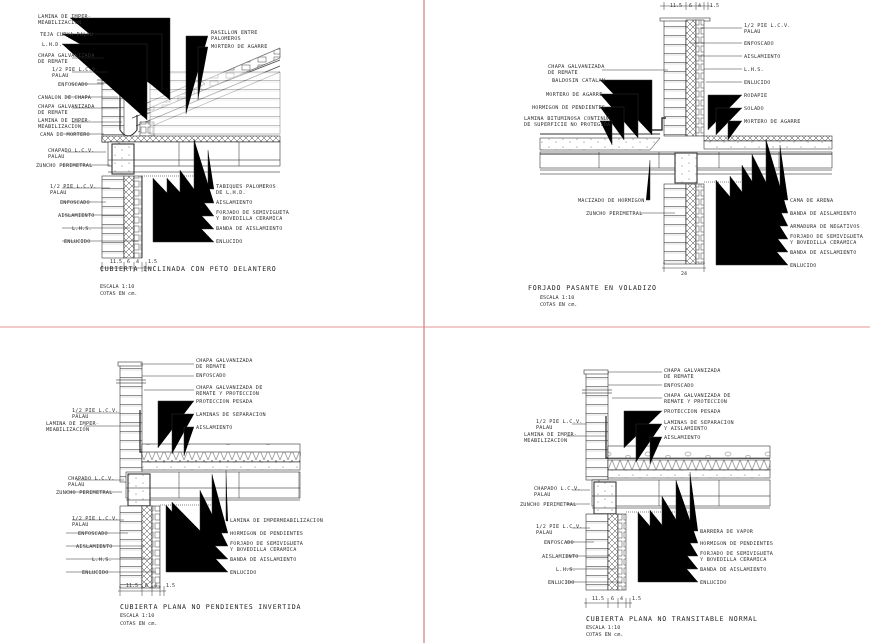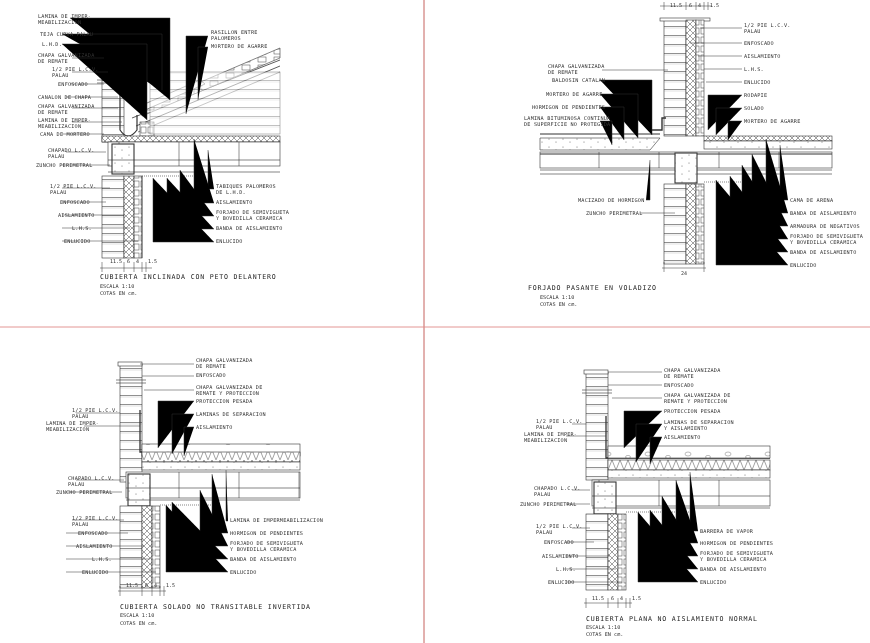"CUBIERTA INCLINADA CON PETO DELANTERO" div.title { top: 273px -> 265px }
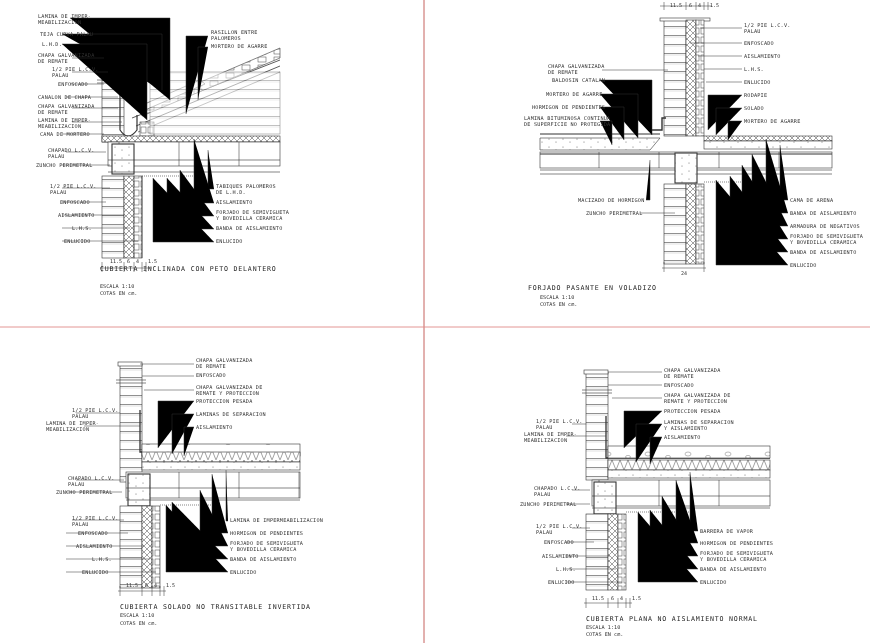"CUBIERTA SOLADO NO TRANSITABLE INVERTIDA" div.title { text: SOLADO NO TRANSITABLE -> PLANA NO PENDIENTES }
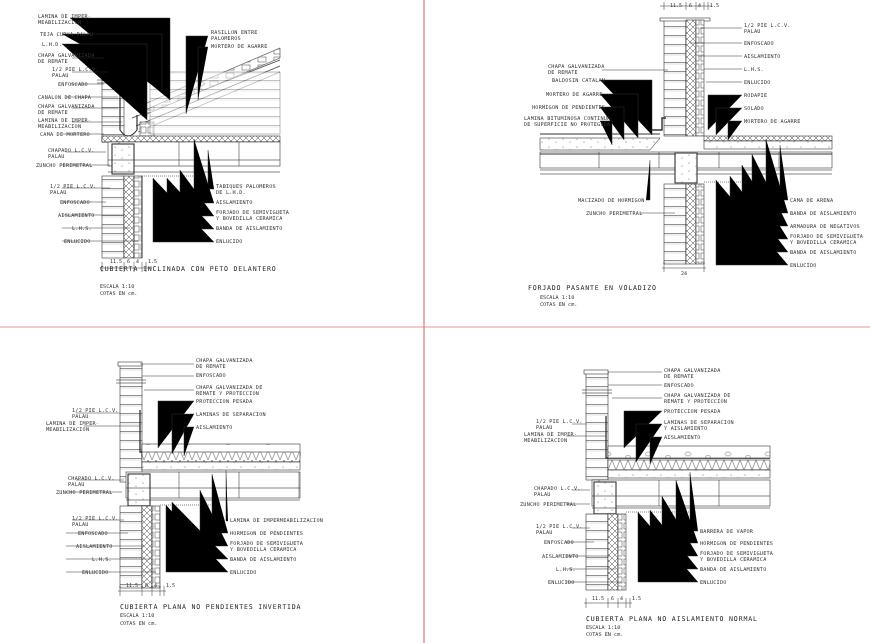"CUBIERTA PLANA NO AISLAMIENTO NORMAL" div.title { text: AISLAMIENTO -> TRANSITABLE }
